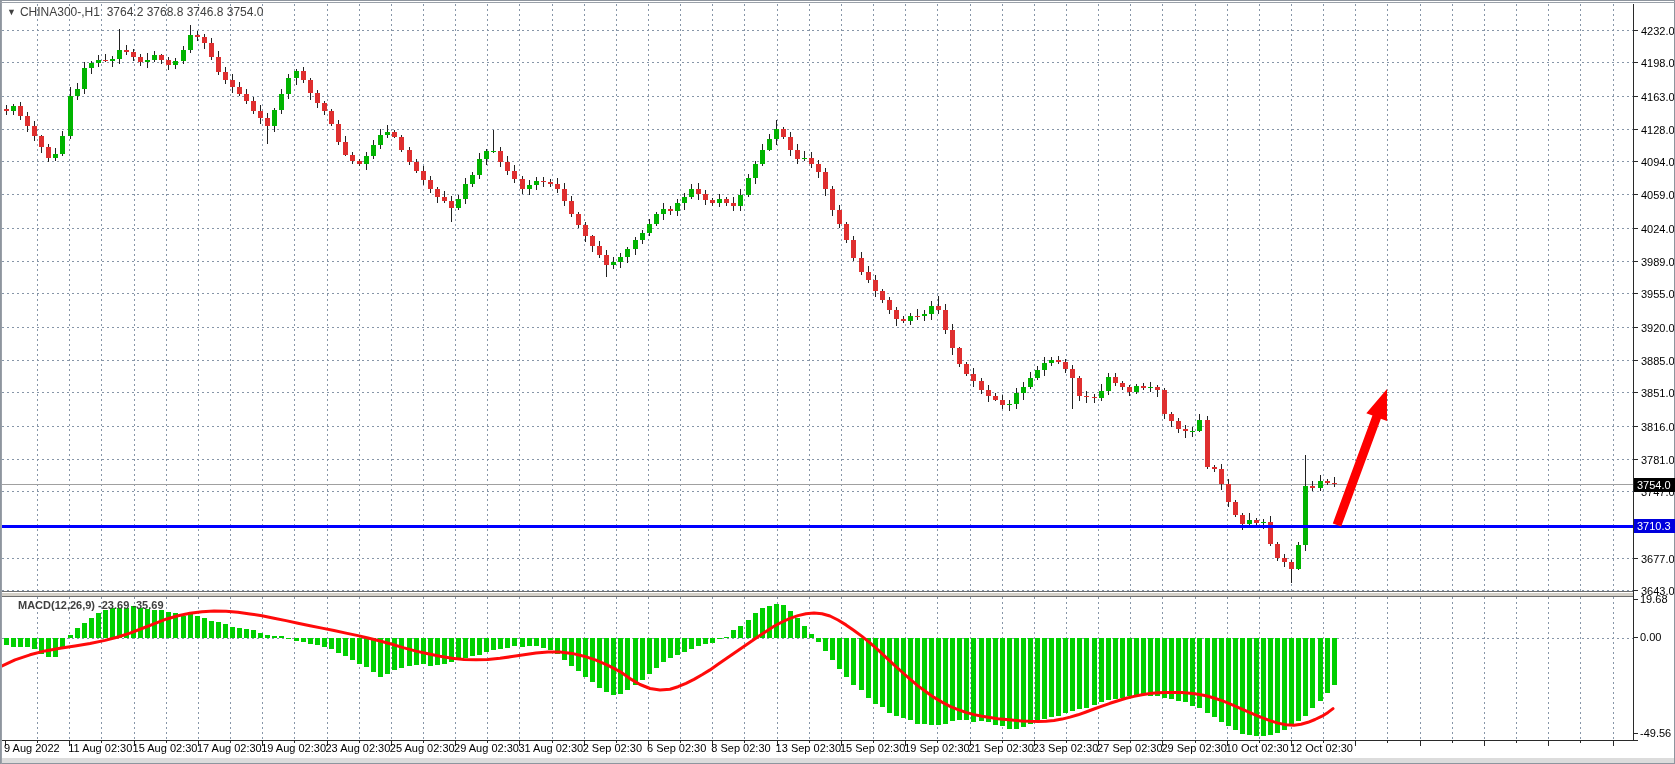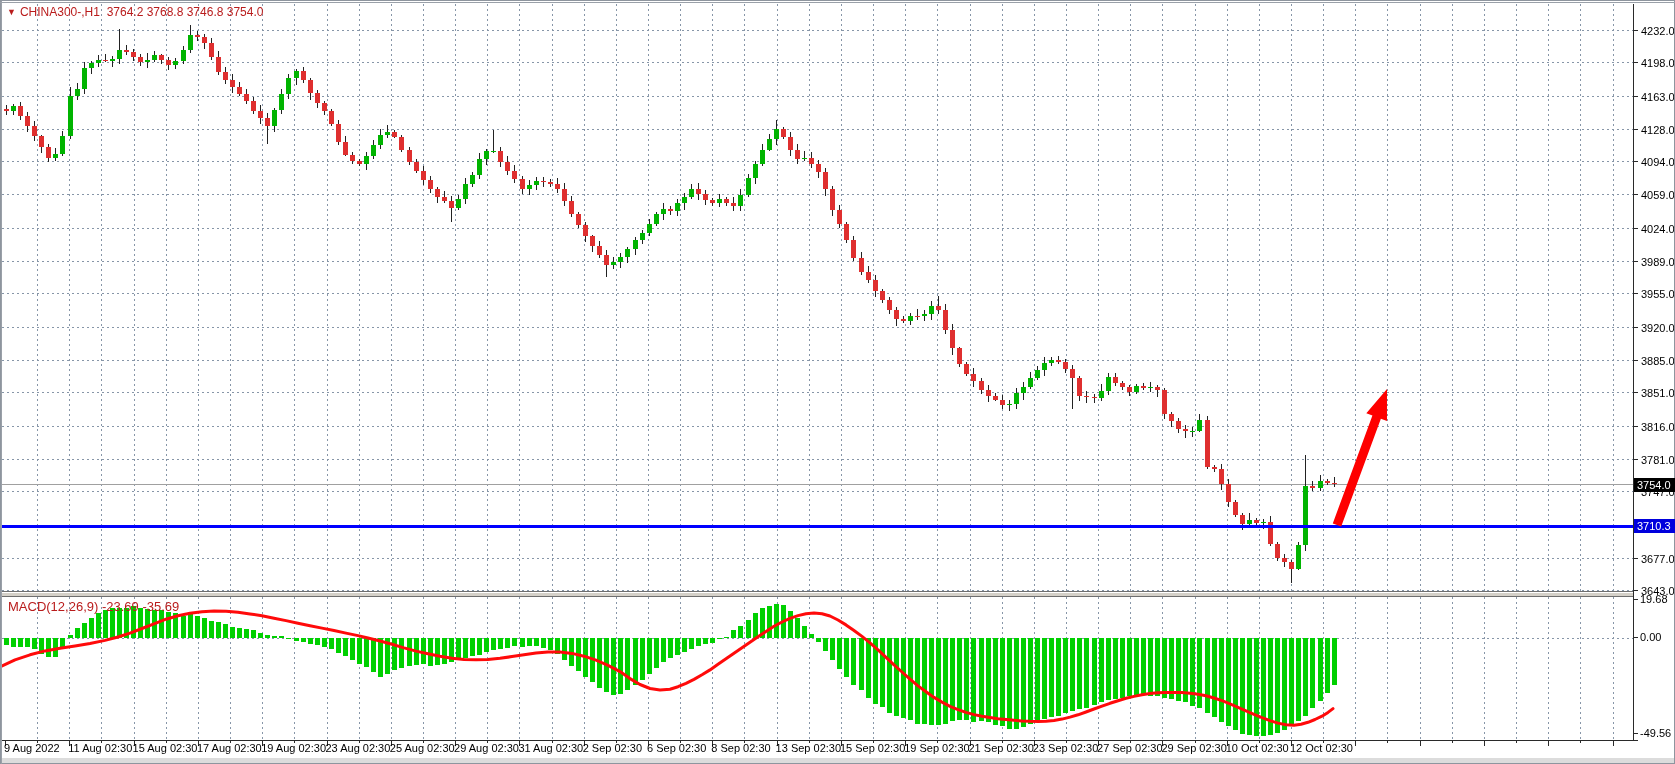"▼ CHINA300-,H1 3764.2 3768.8 3746.8" .overlay { color: #b91c1c -> #404040 }
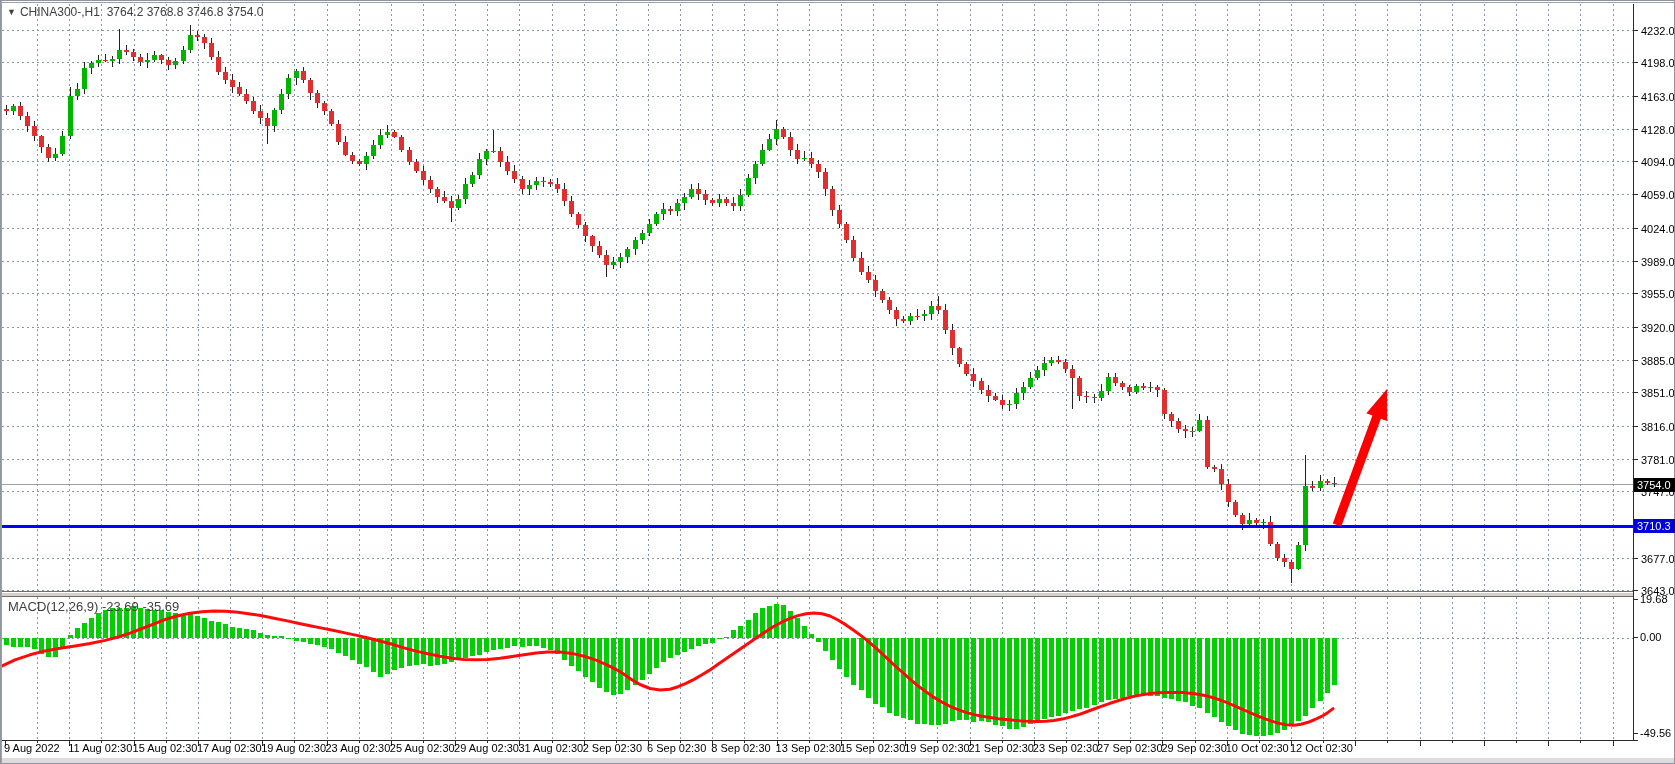"MACD(12,26,9) -23.69 -35.69" #macd-label { font-size: 13px -> 11px; font-weight: none -> bold; left: 8px -> 18px }
